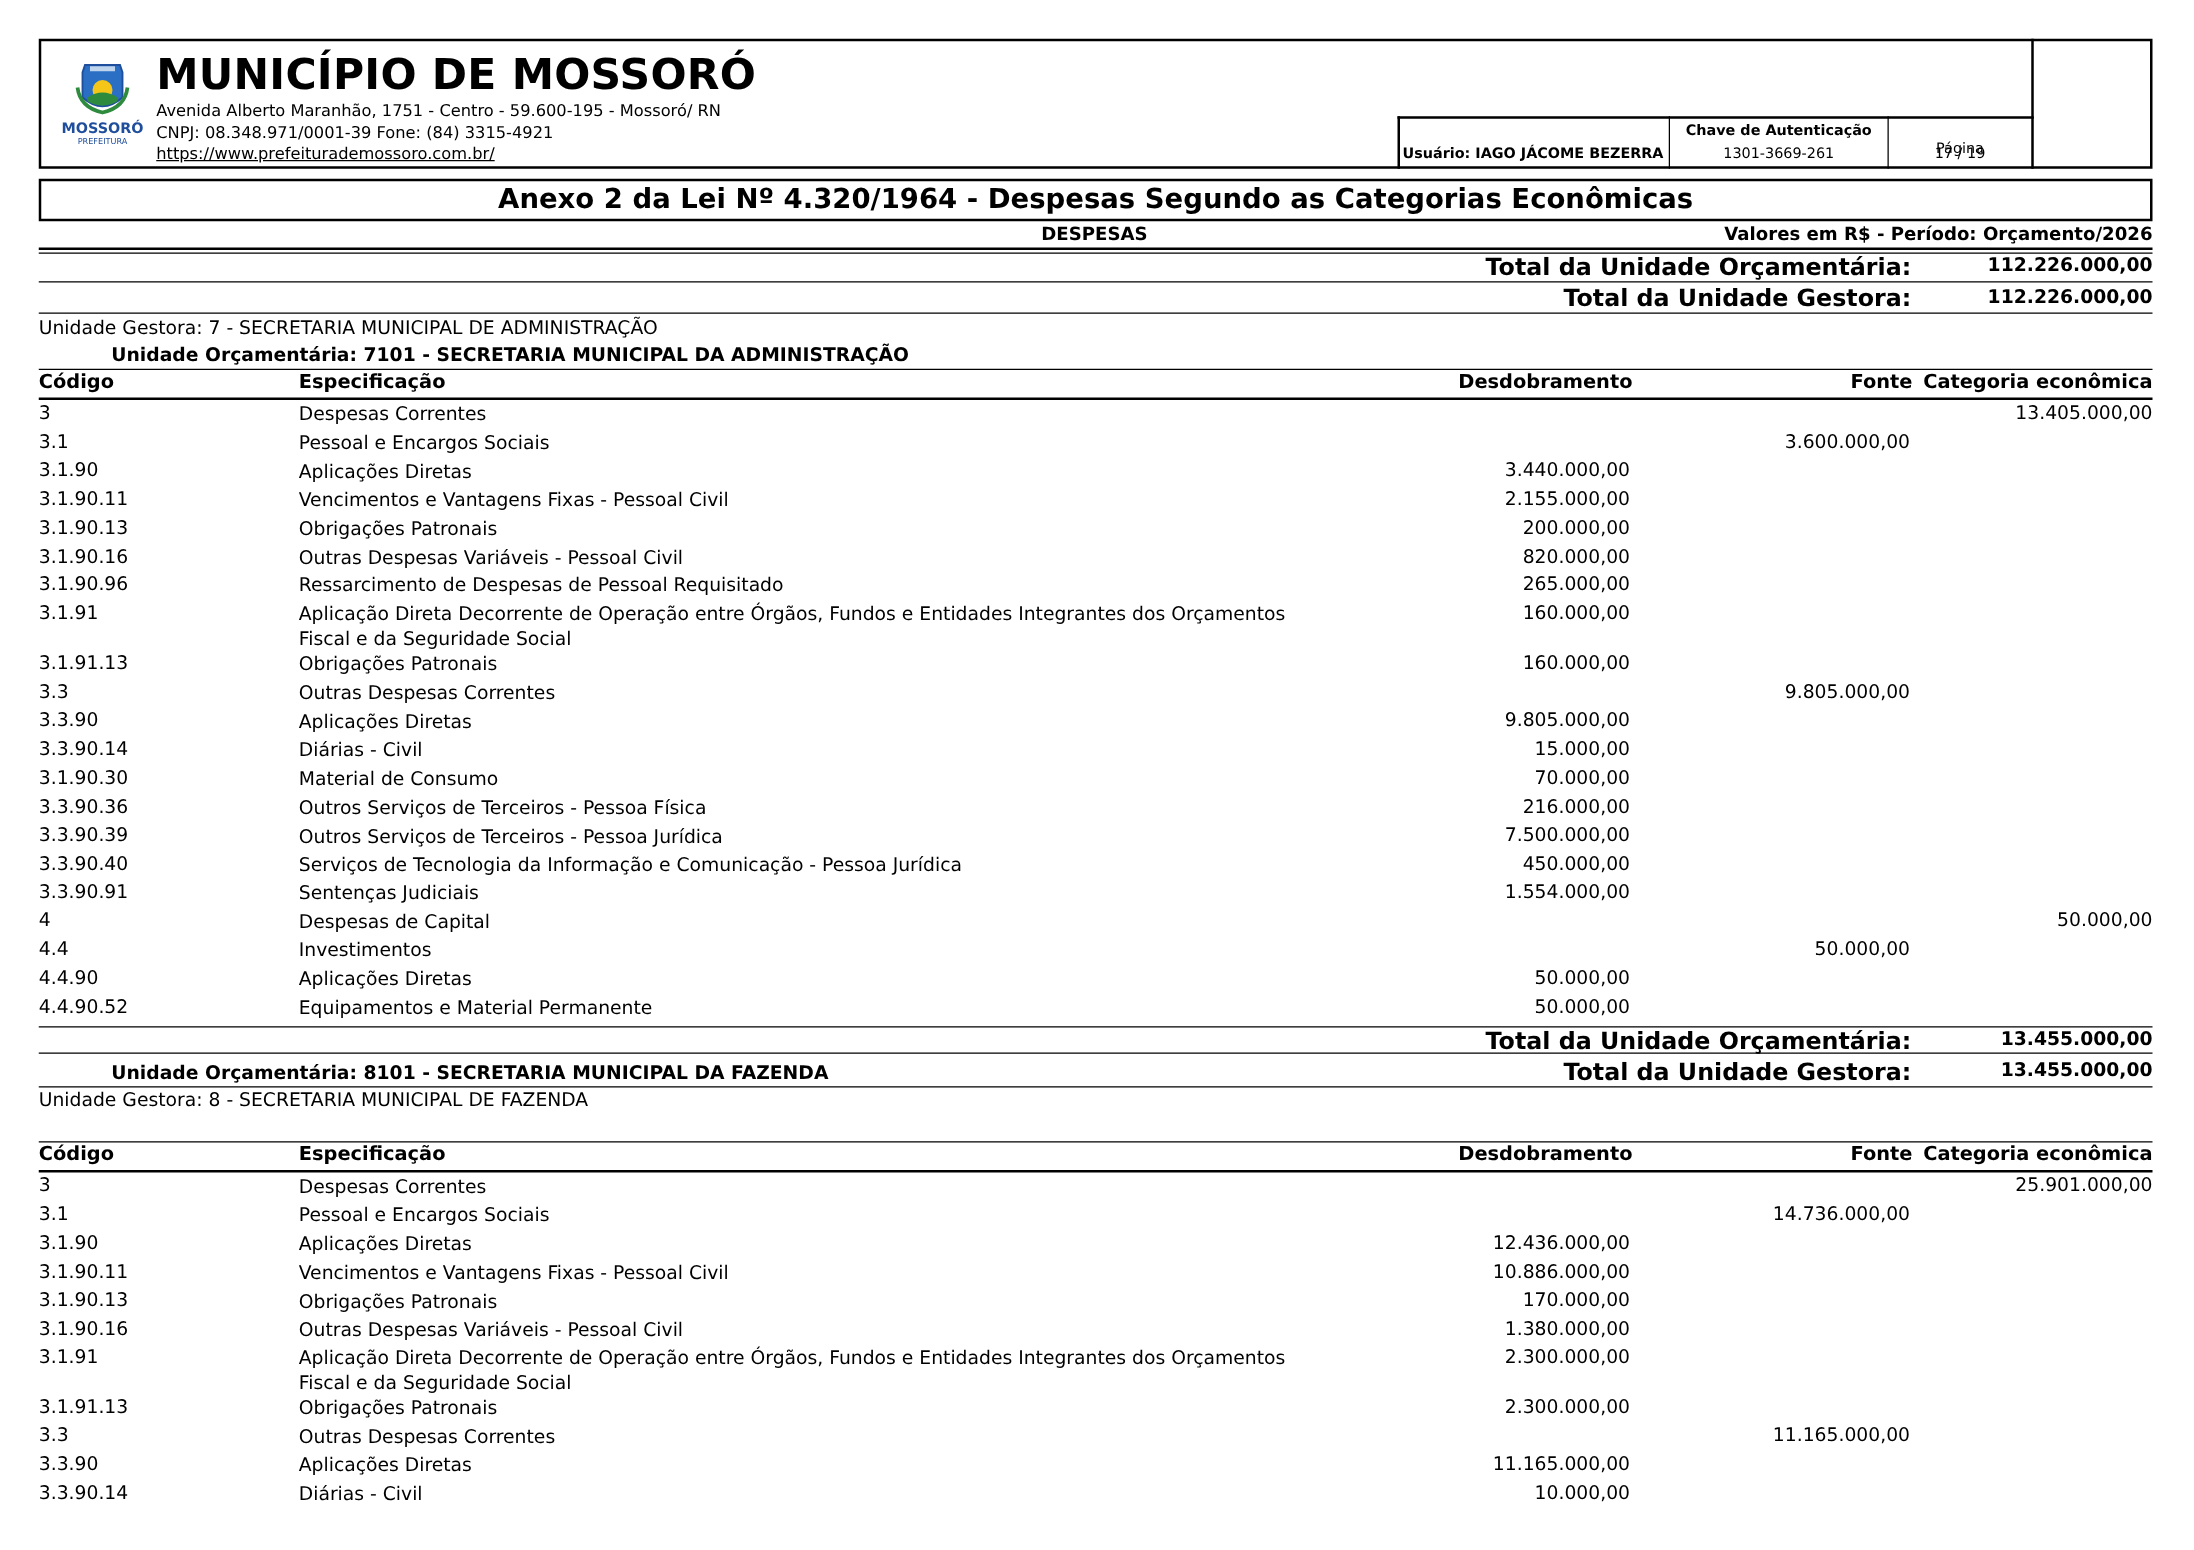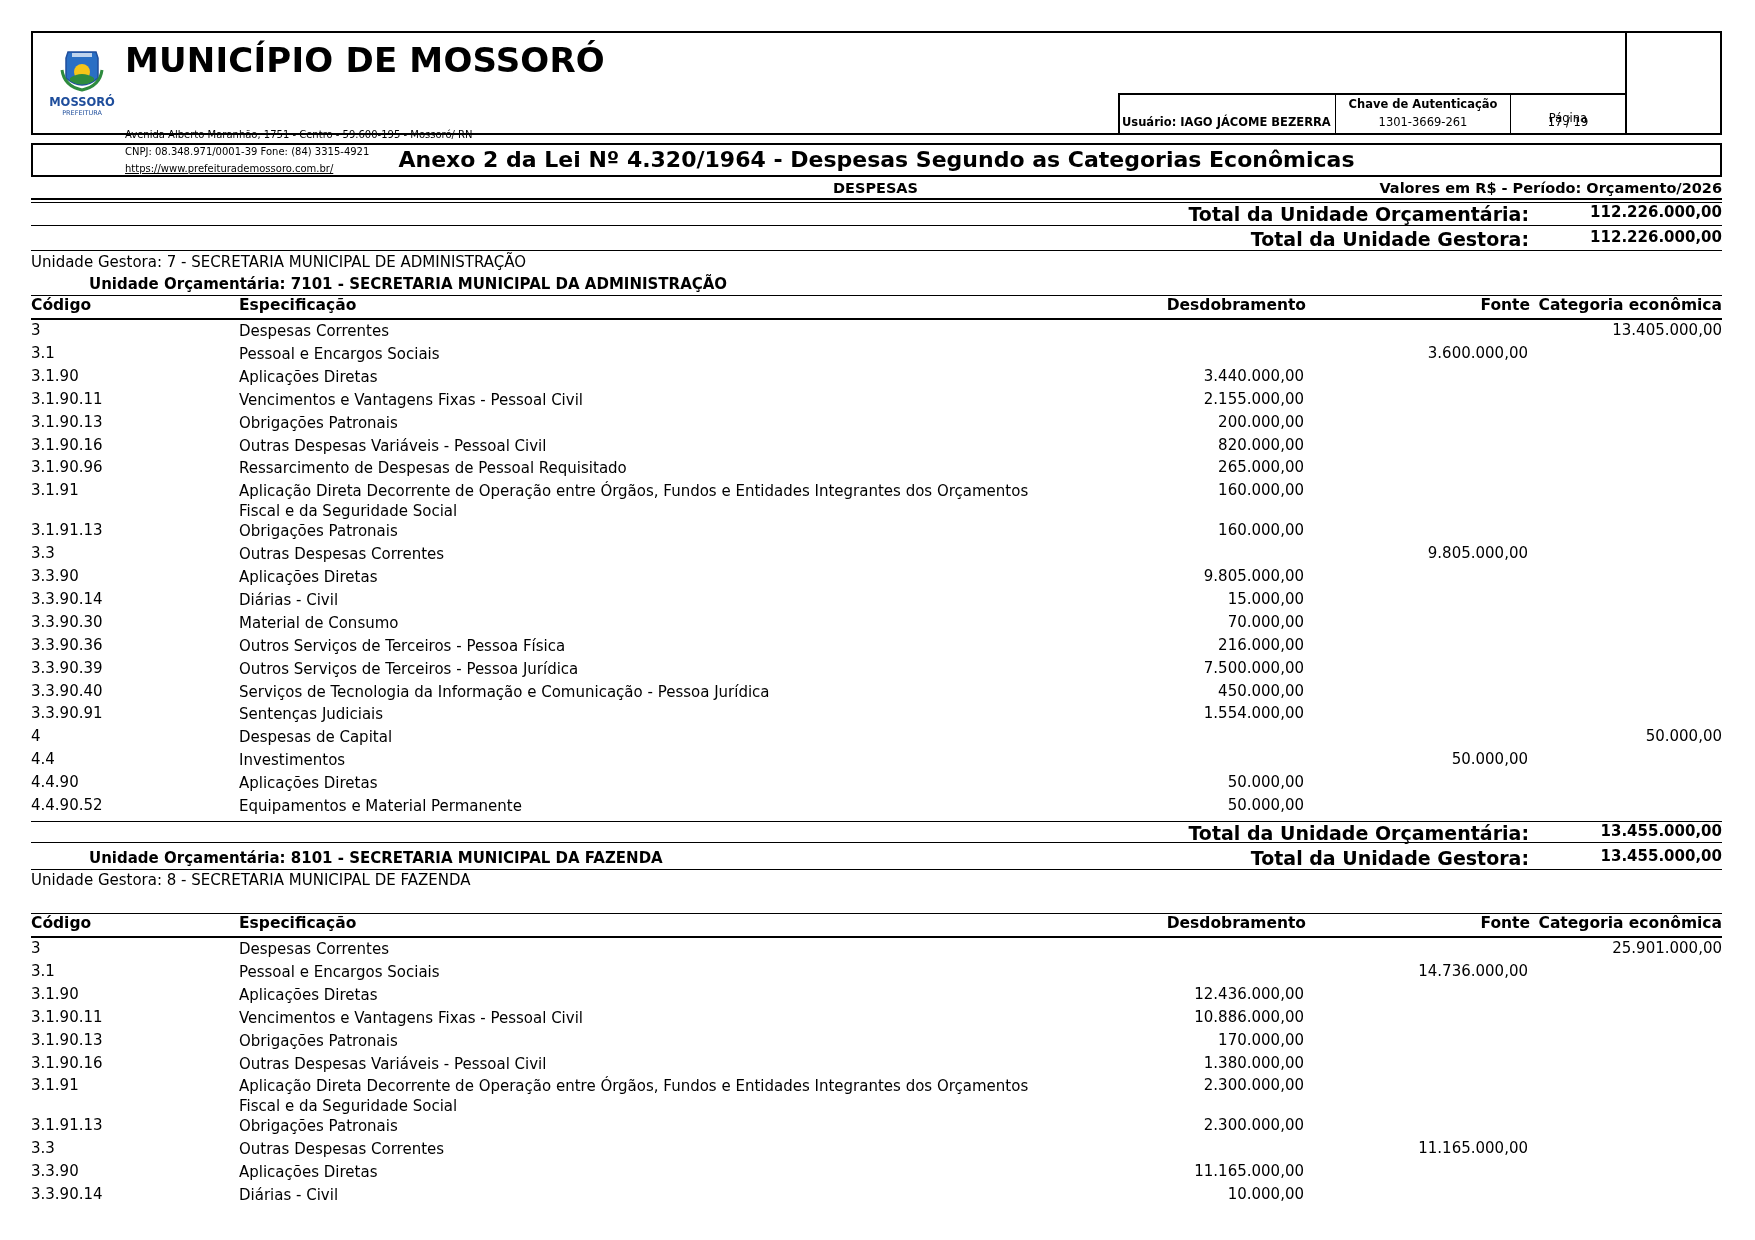"Avenida Alberto Maranhão, 1751 -" .addr { font-size: 10px -> 13px; margin-top: 47px -> none }
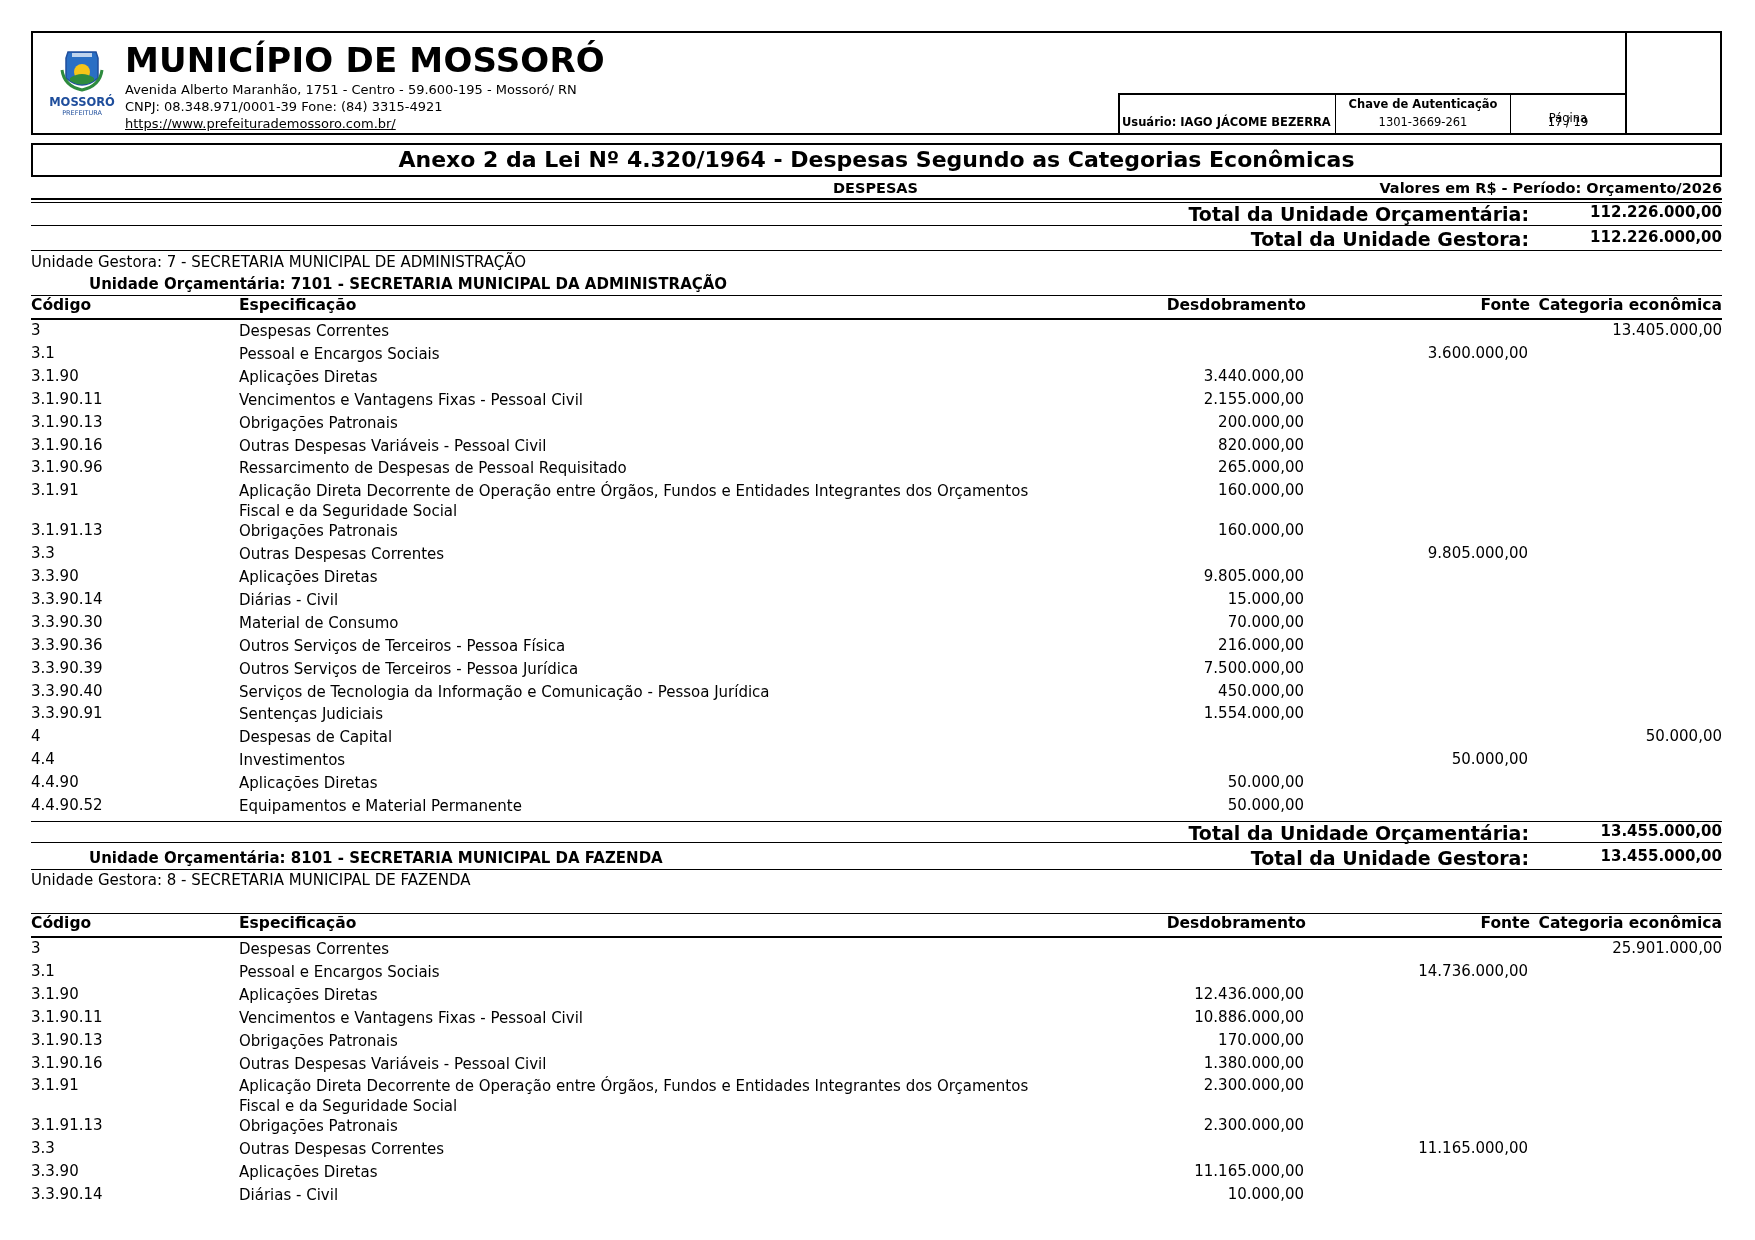"3.3.90.30" span.c-code { text: 3.3.90.30 -> 3.1.90.30 }
